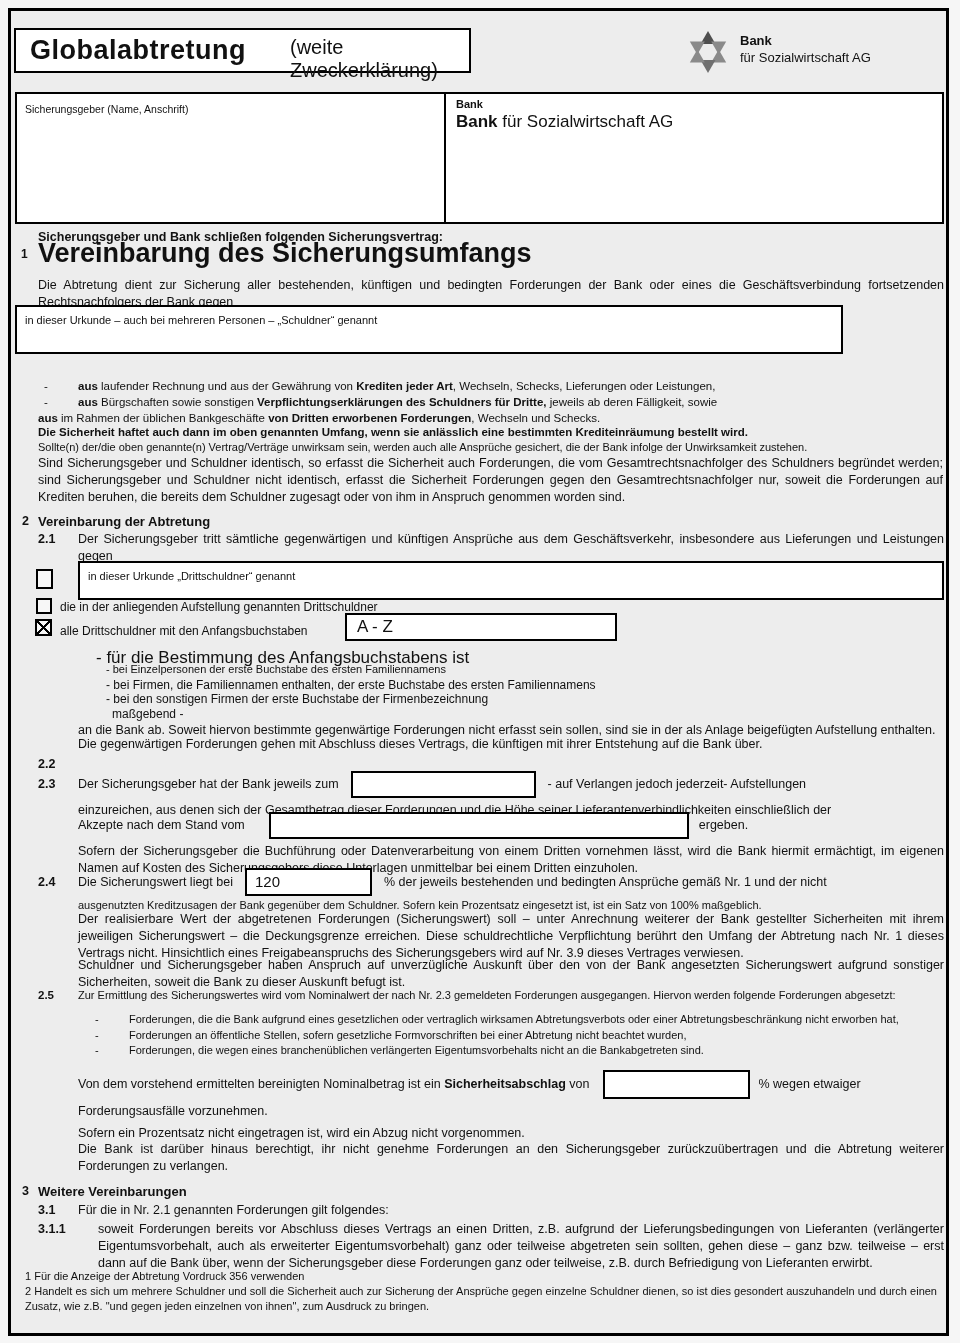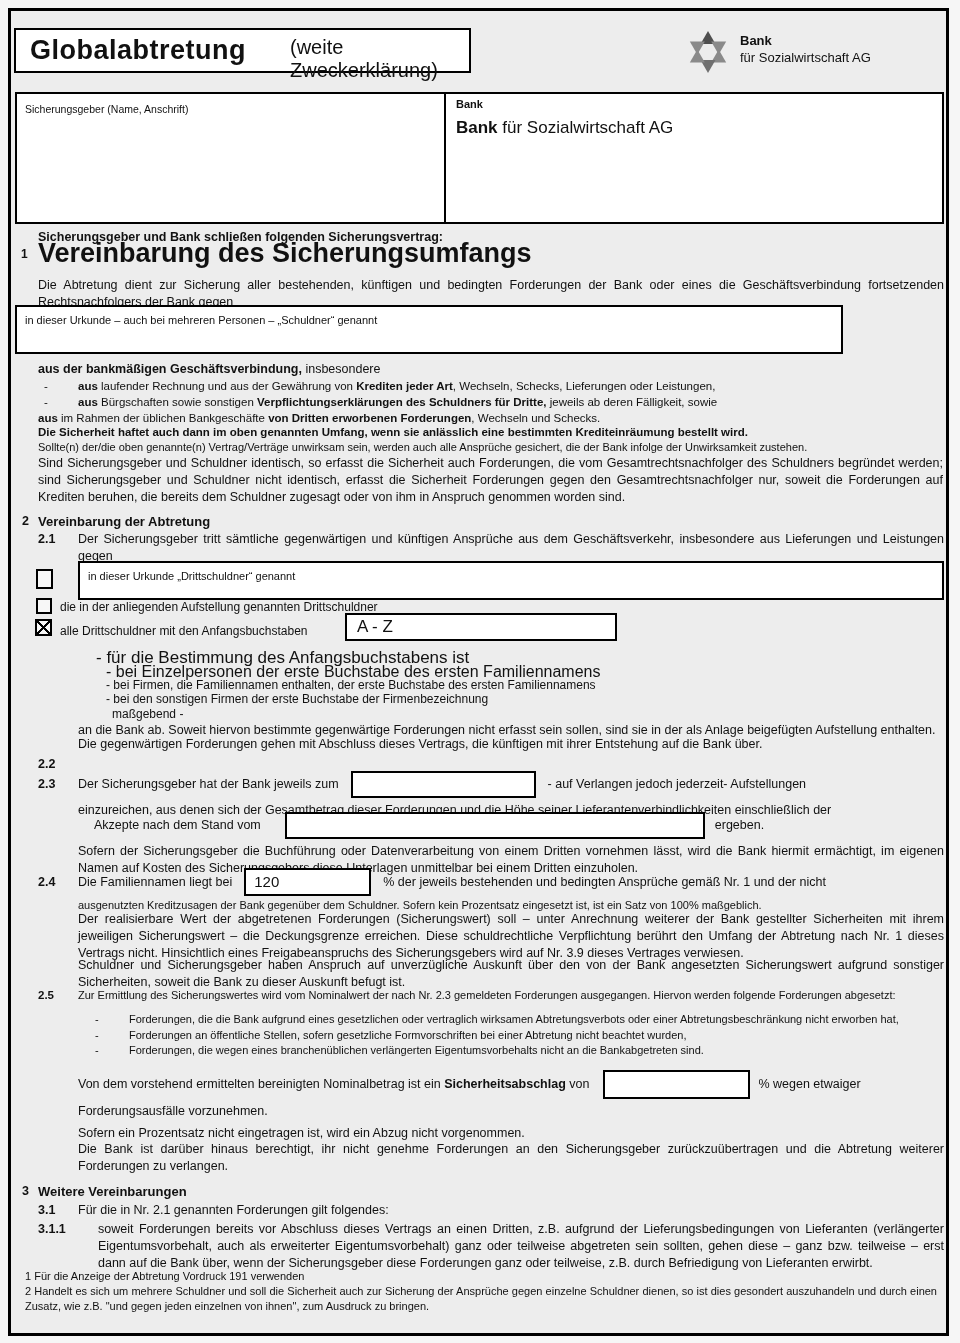"Bank für Sozialwirtschaft AG" span { margin-top: 8px -> 2px }
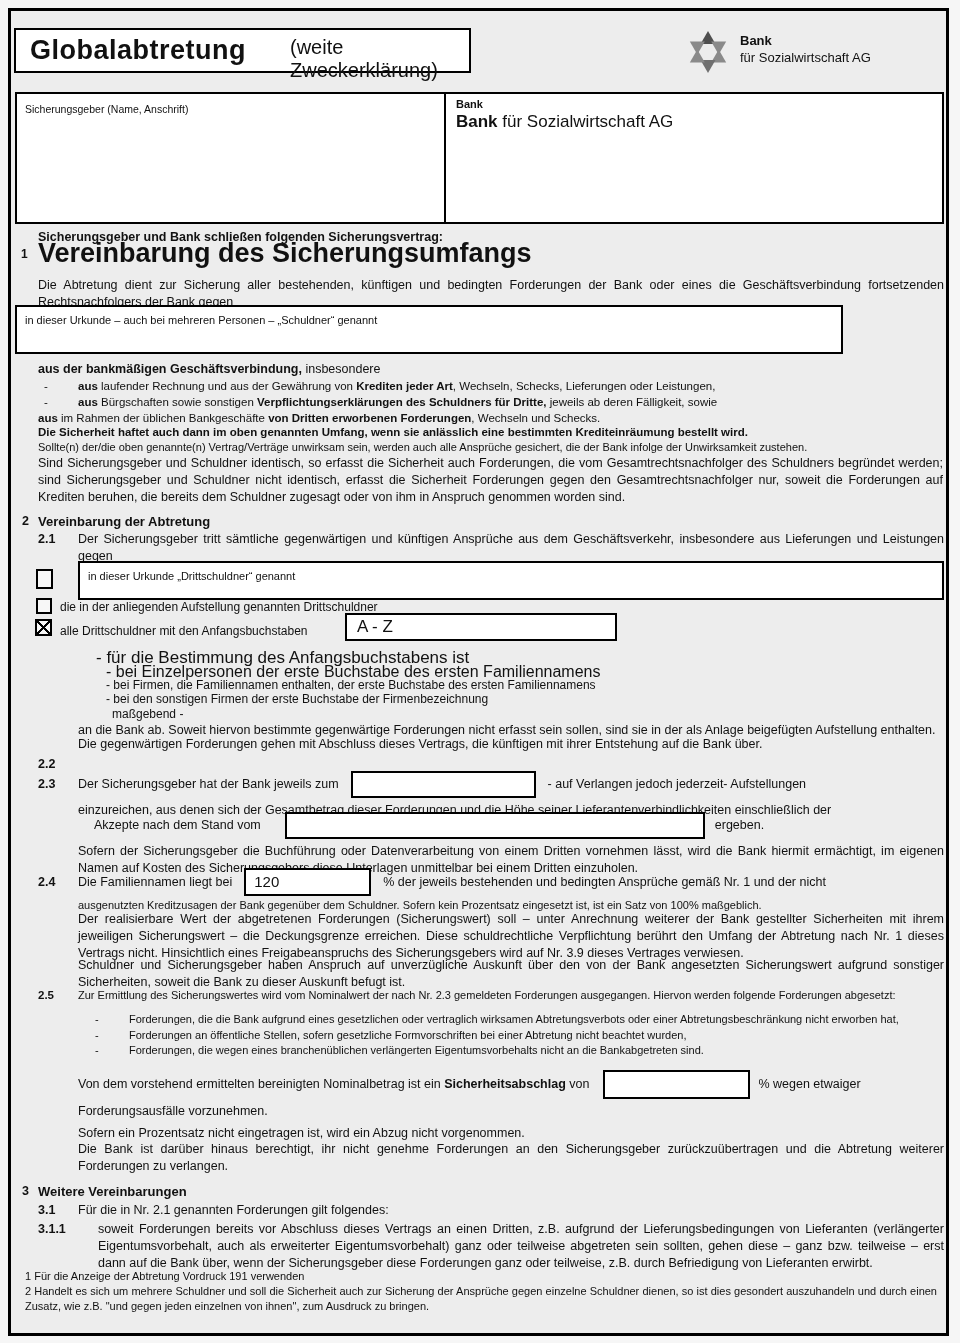"aus der bankmäßigen Geschäftsverbindung," div.abs { html: <div> <span>aus der bankmäßigen Geschäftsverbindung,</span><span> insbesondere</span> </div> -> none }
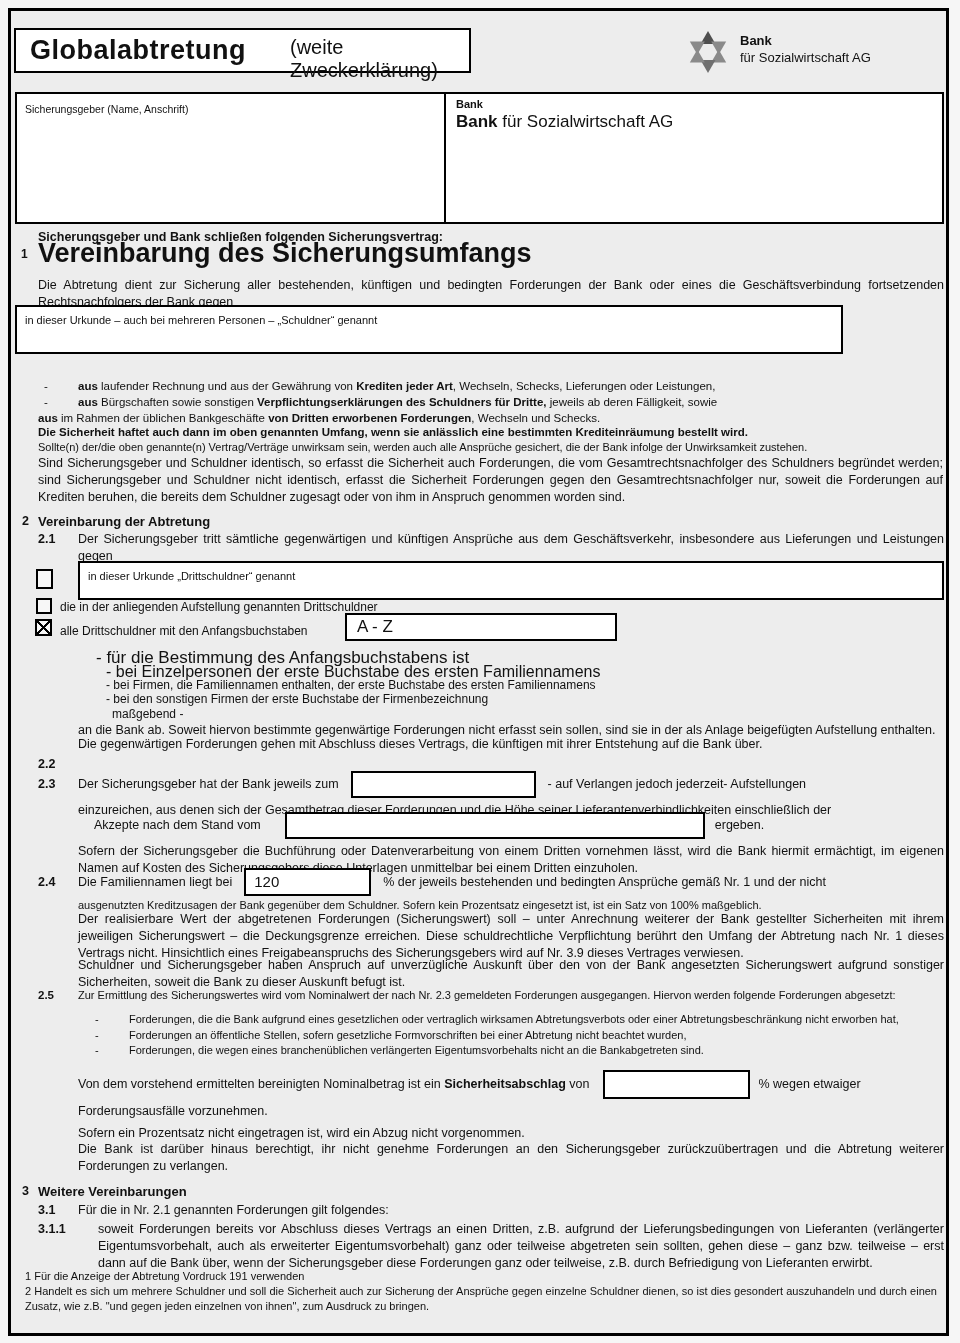"- bei Einzelpersonen der erste" div.abs { font-size: 16px -> 11px }
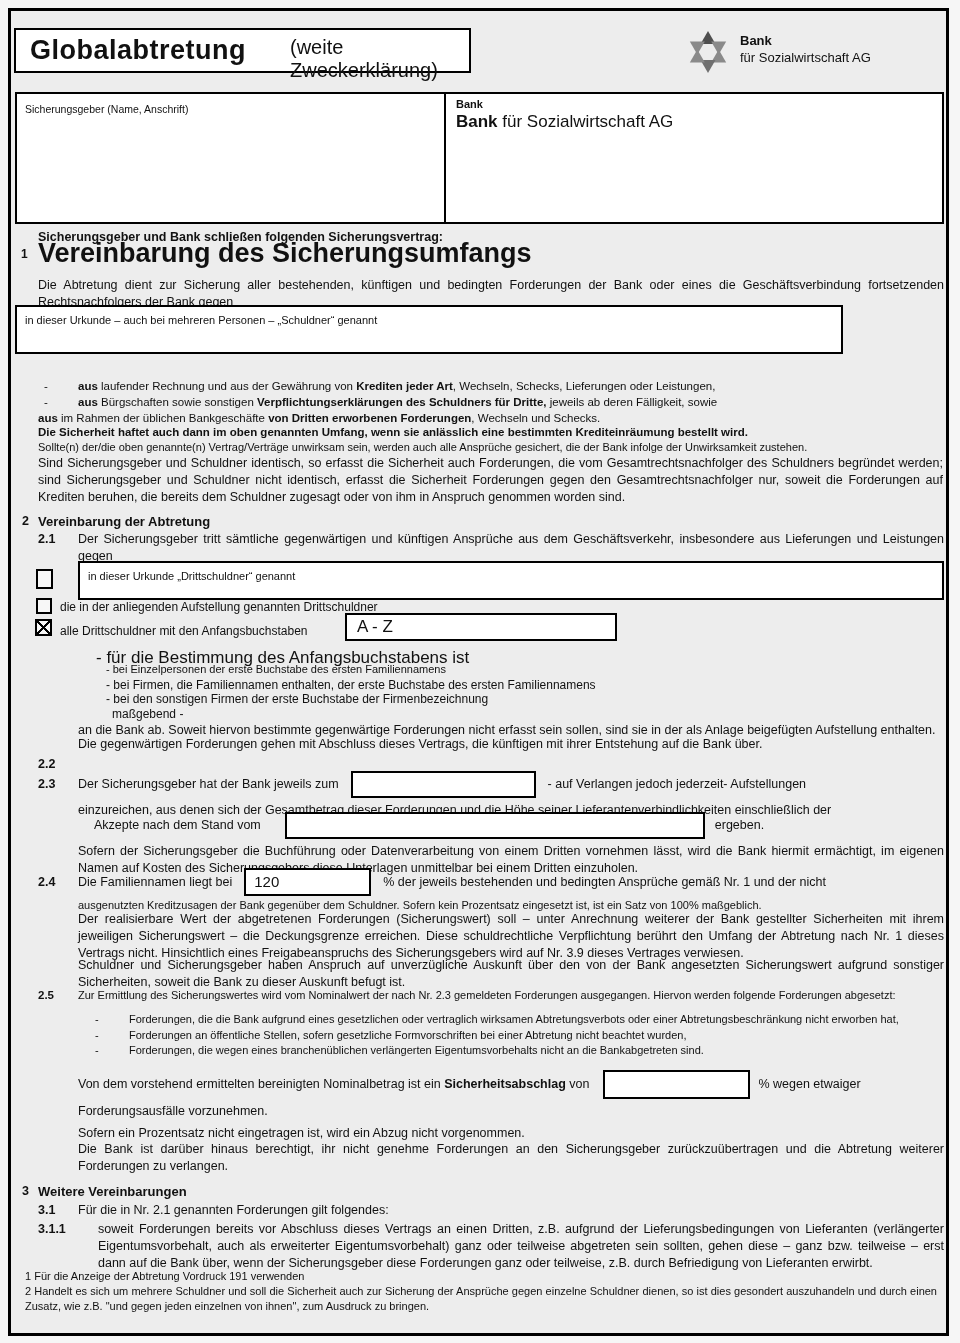"Akzepte nach dem Stand vom" div.abs { left: 94px -> 78px }
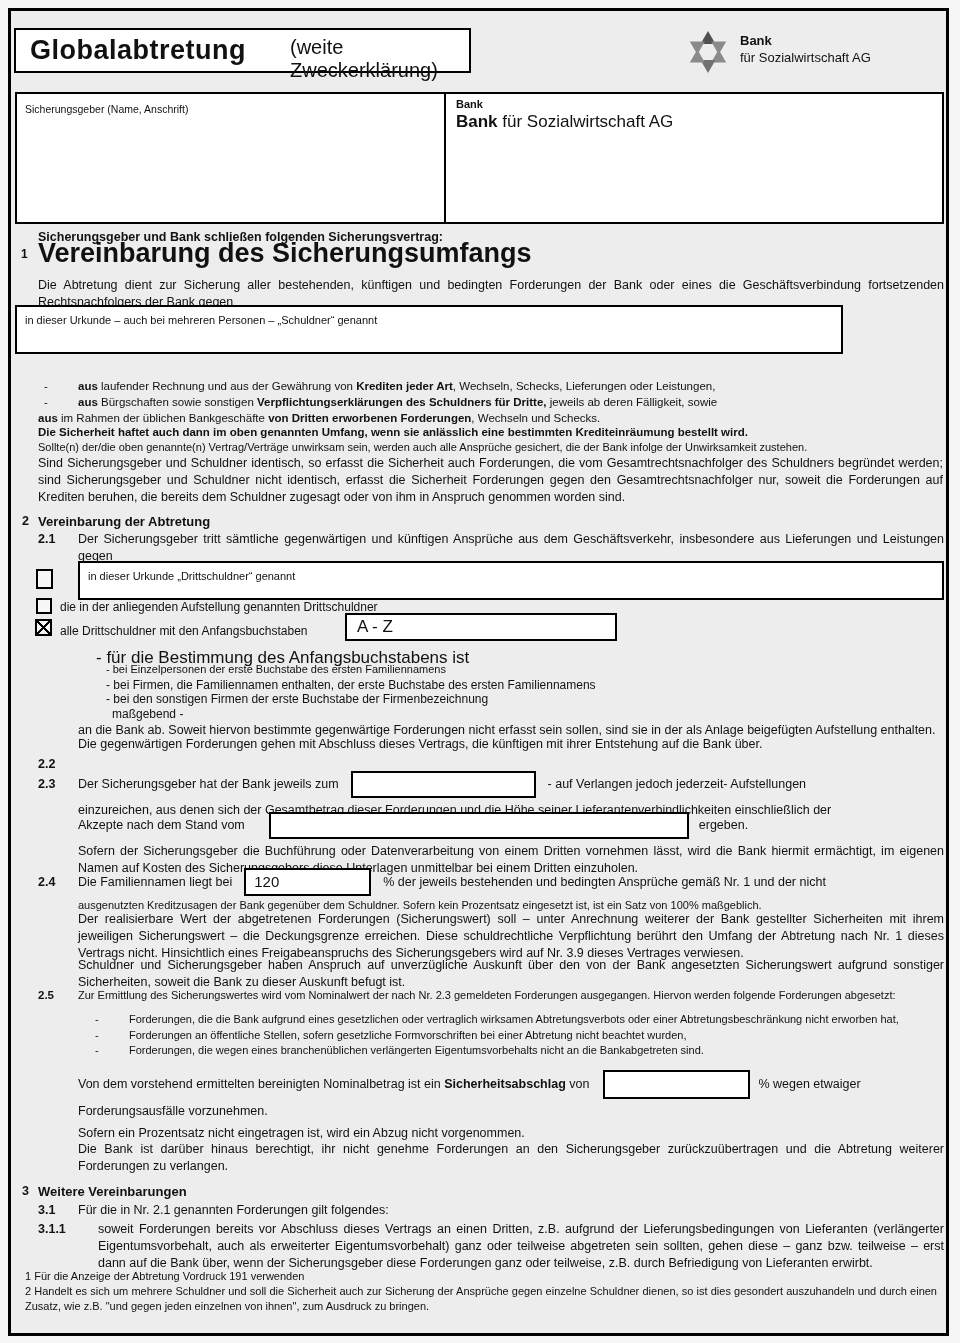"Die Familiennamen liegt bei" span { text: Familiennamen -> Sicherungswert }
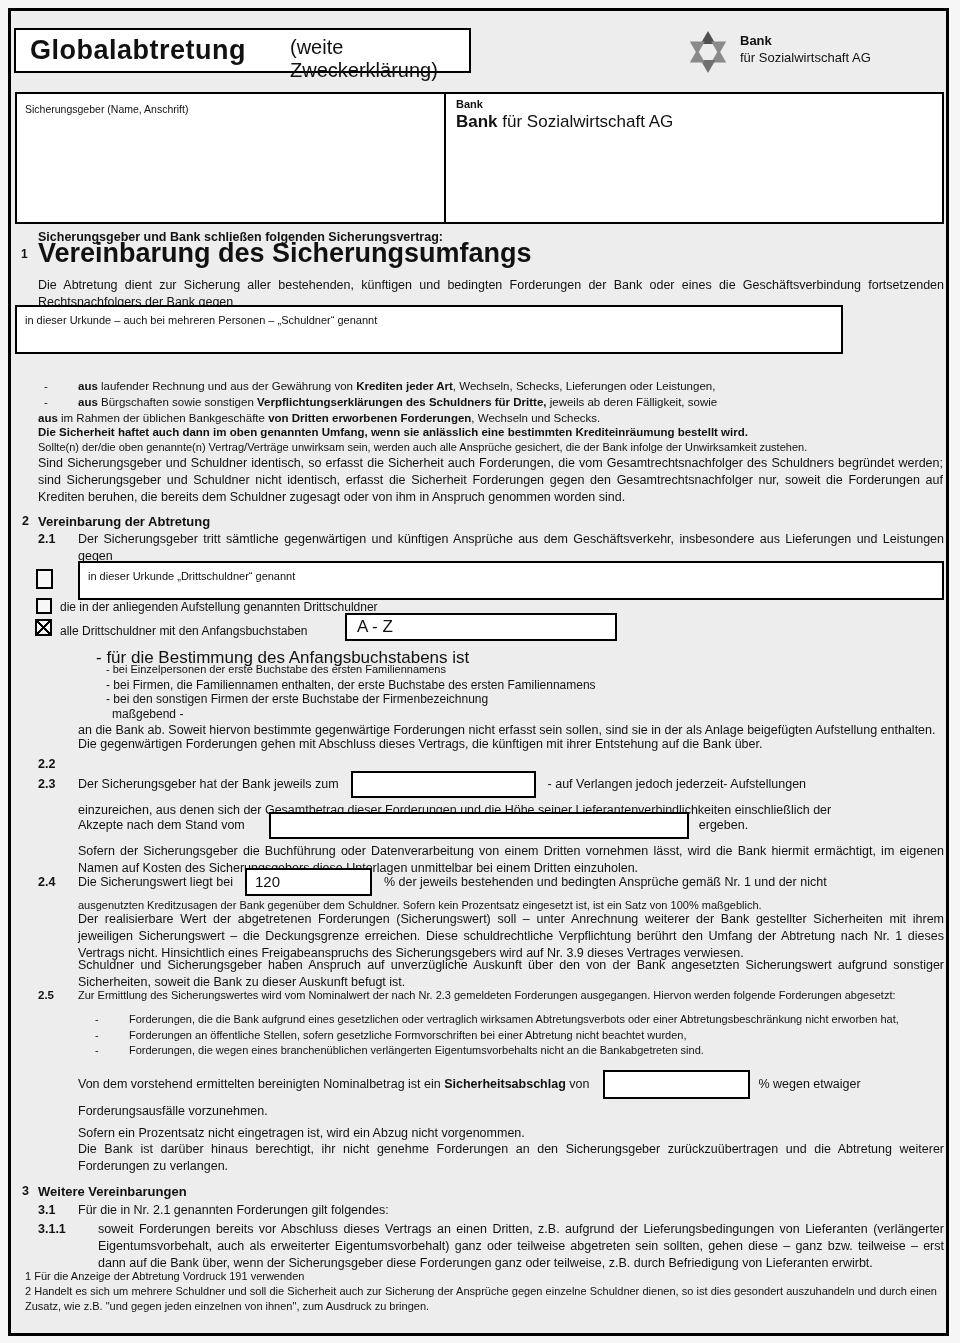"1 Für die Anzeige der" div.abs { text: 191 -> 356 }
